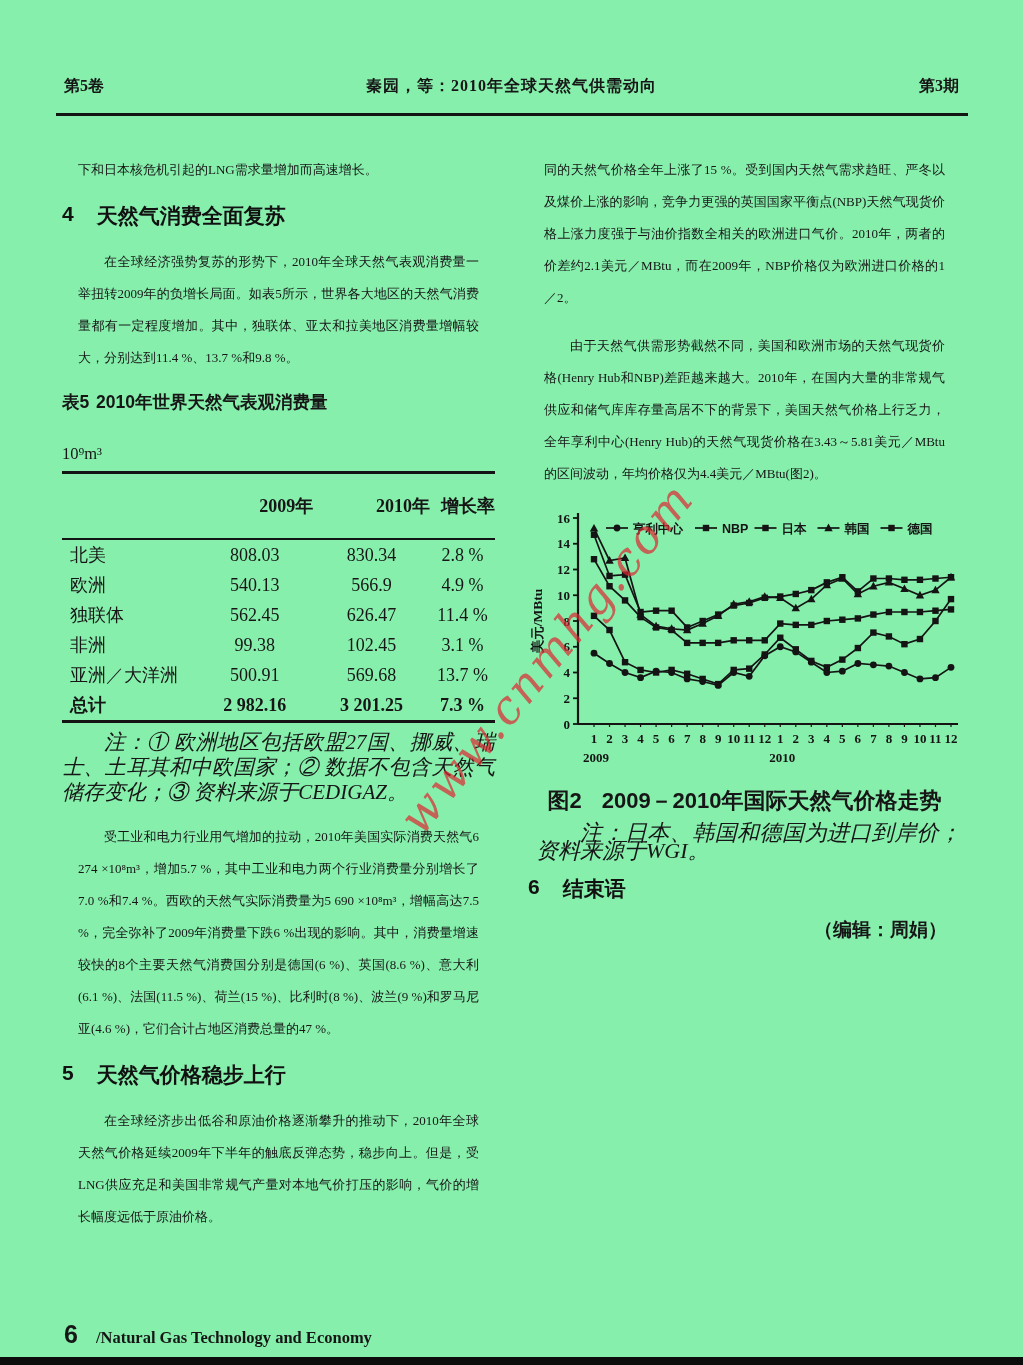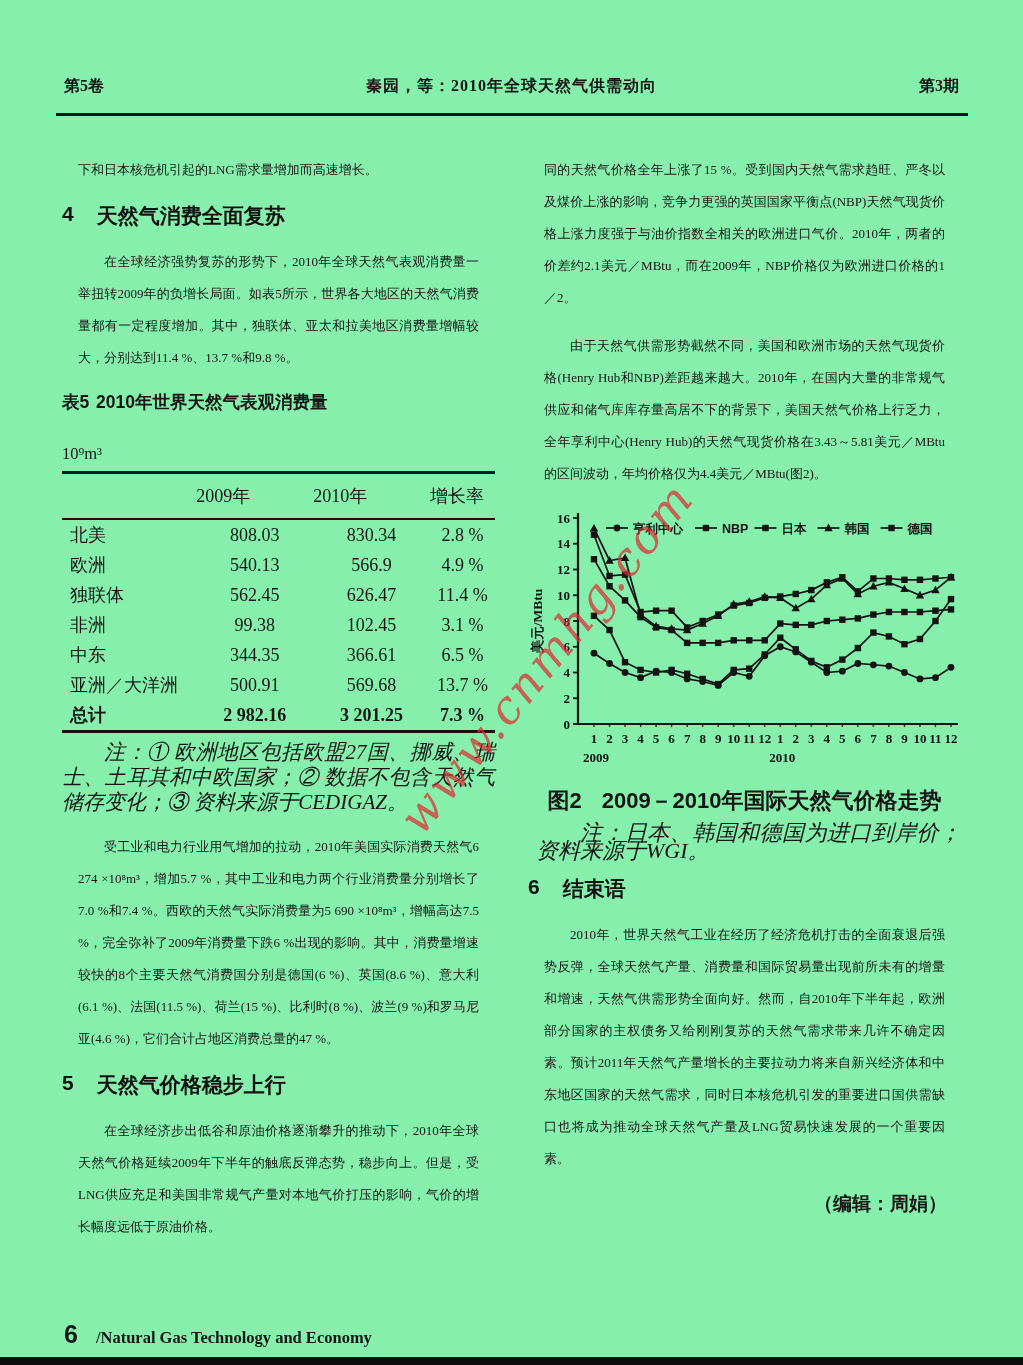"2009年" table.t5 th { font-weight: 400 -> 700; padding: 10px 0 -> 20px 0; text-align: left -> right }
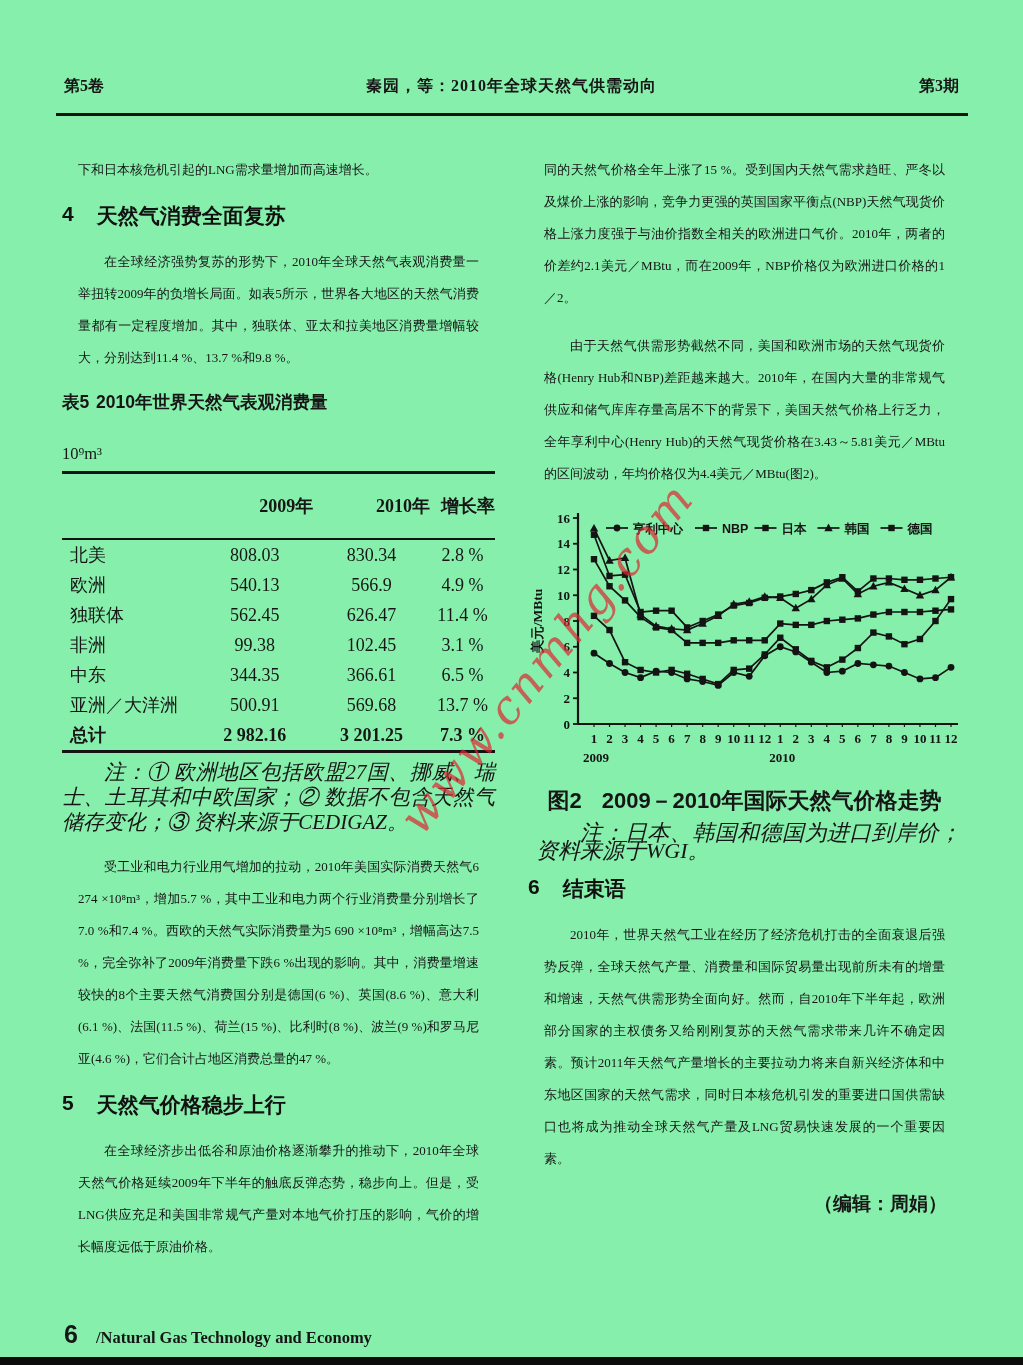"中东" tr { html: <tr> <td>中东</td> <td>344.35</td> <td>366.61</td> <td>6.5 %</td> </tr> -> none }
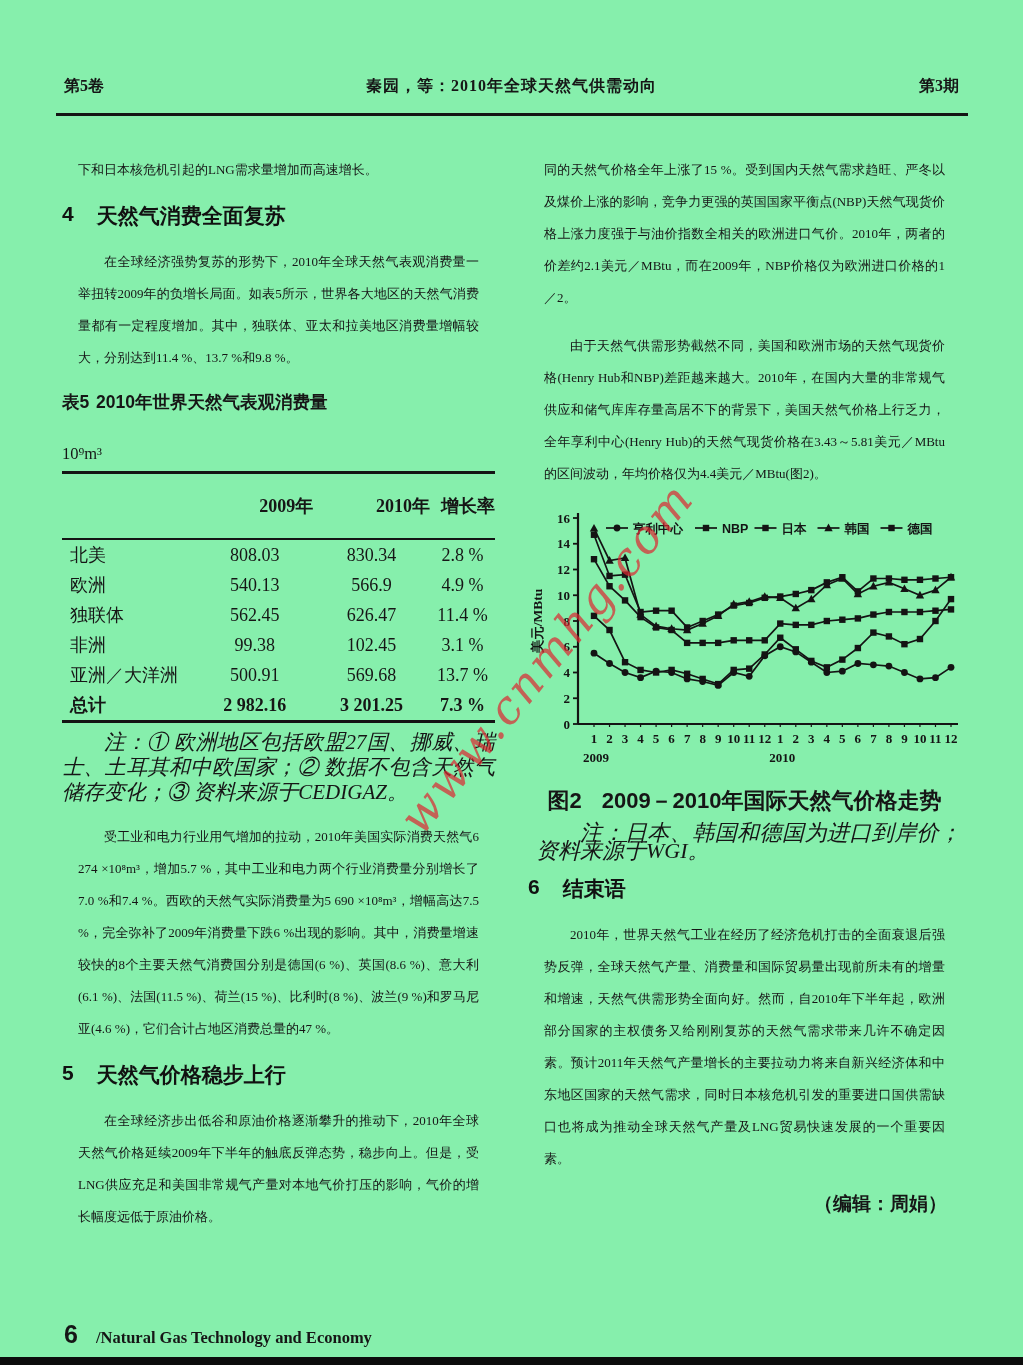"2010年，世界天然气工业在经历了经济危机打击的全面衰退后强势反弹，全球天然气产" p.body { html: <p>2010年，世界天然气工业在经历了经济危机打击的全面衰退后强势反弹，全球天然气产量、消费量和国际贸易量出现前所未有的增量和增速，天然气供需形势全面向好。然而，自2010年下半年起，欧洲部分国家的主权债务又给刚刚复苏的天然气需求带来几许不确定因素。预计2011年天然气产量增长的主要拉动力将来自新兴经济体和中东地区国家的天然气需求，同时日本核危机引发的重要进口国供需缺口也将成为推动全球天然气产量及LNG贸易快速发展的一个重要因素。</p> -> none }
